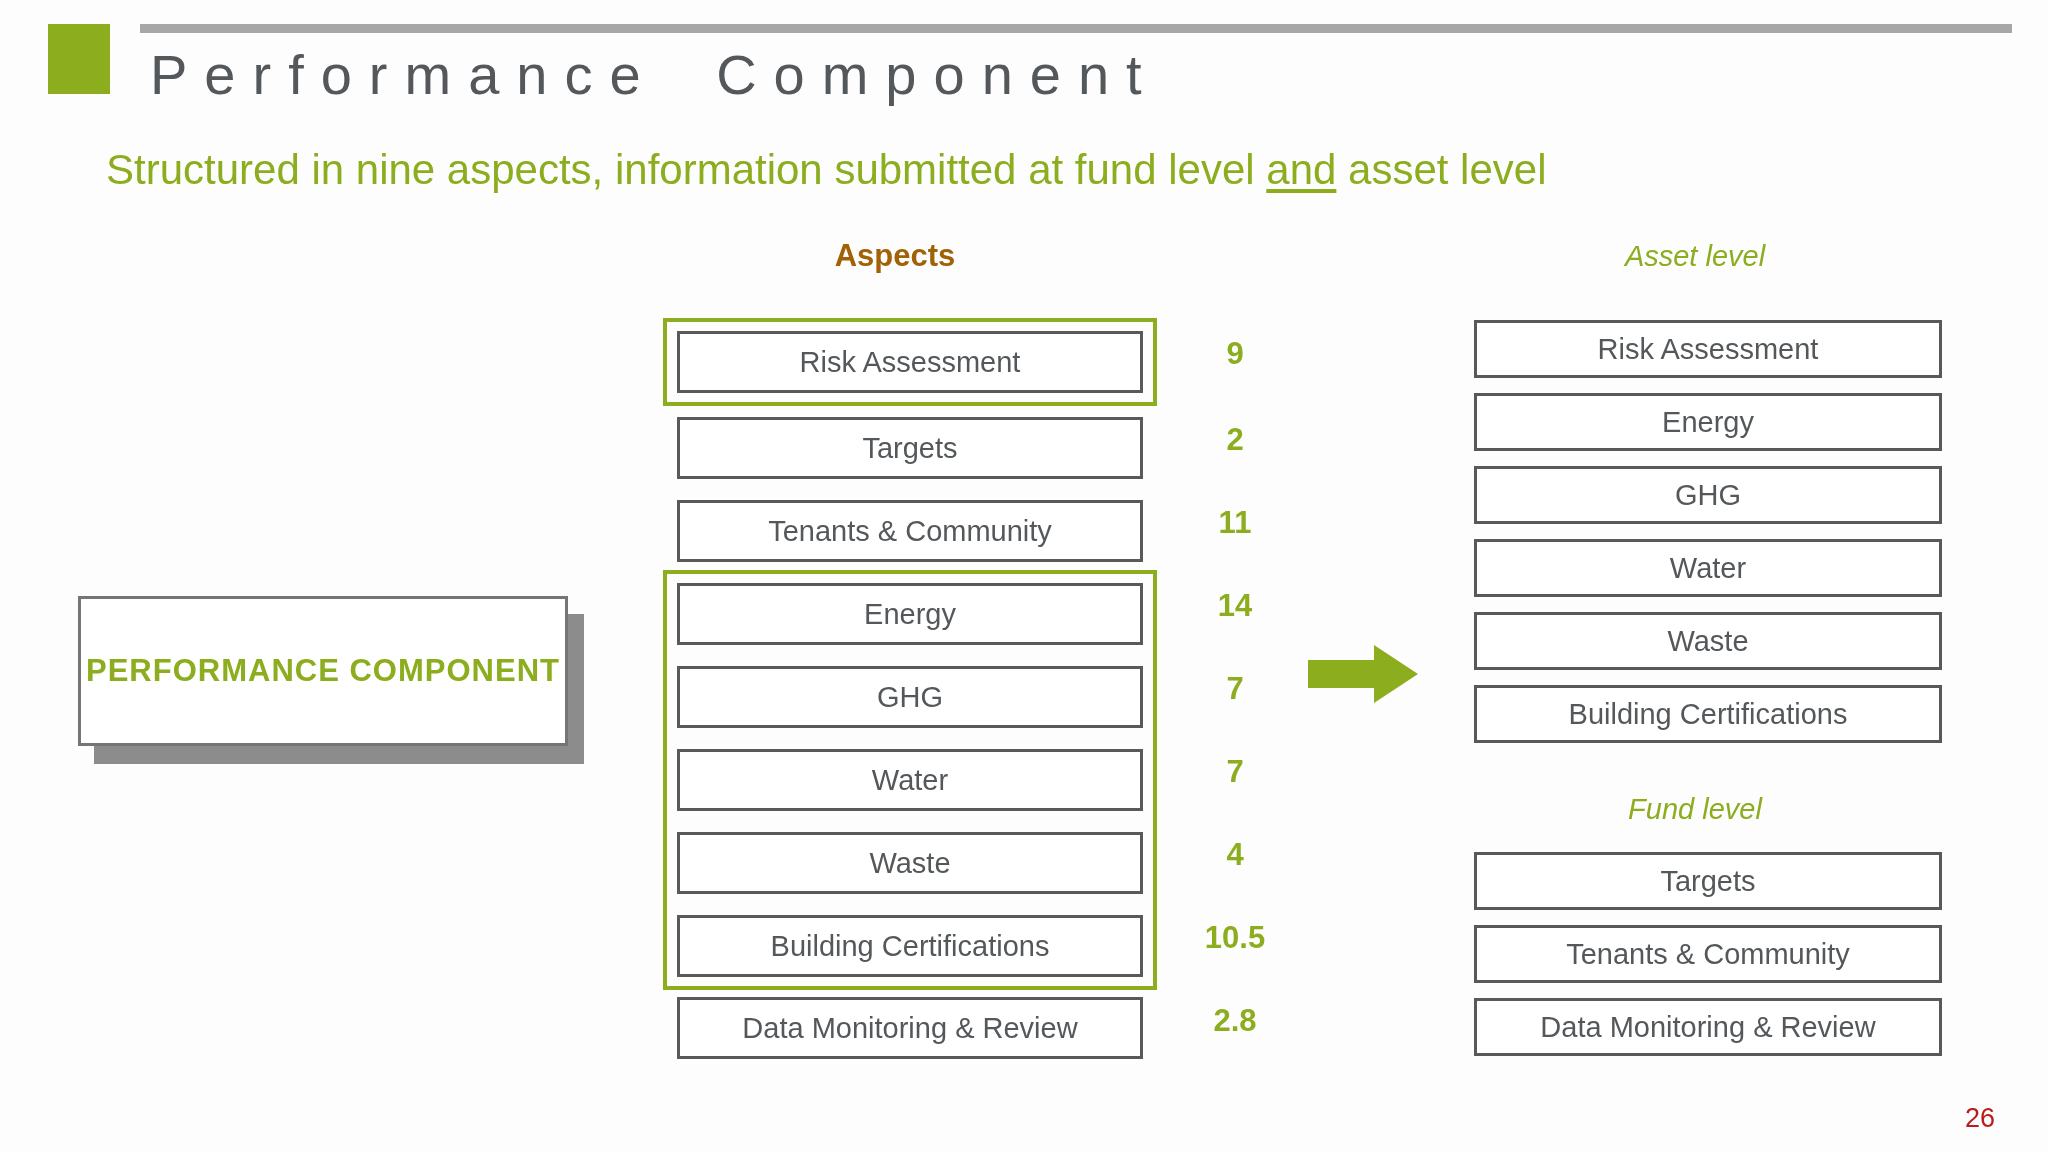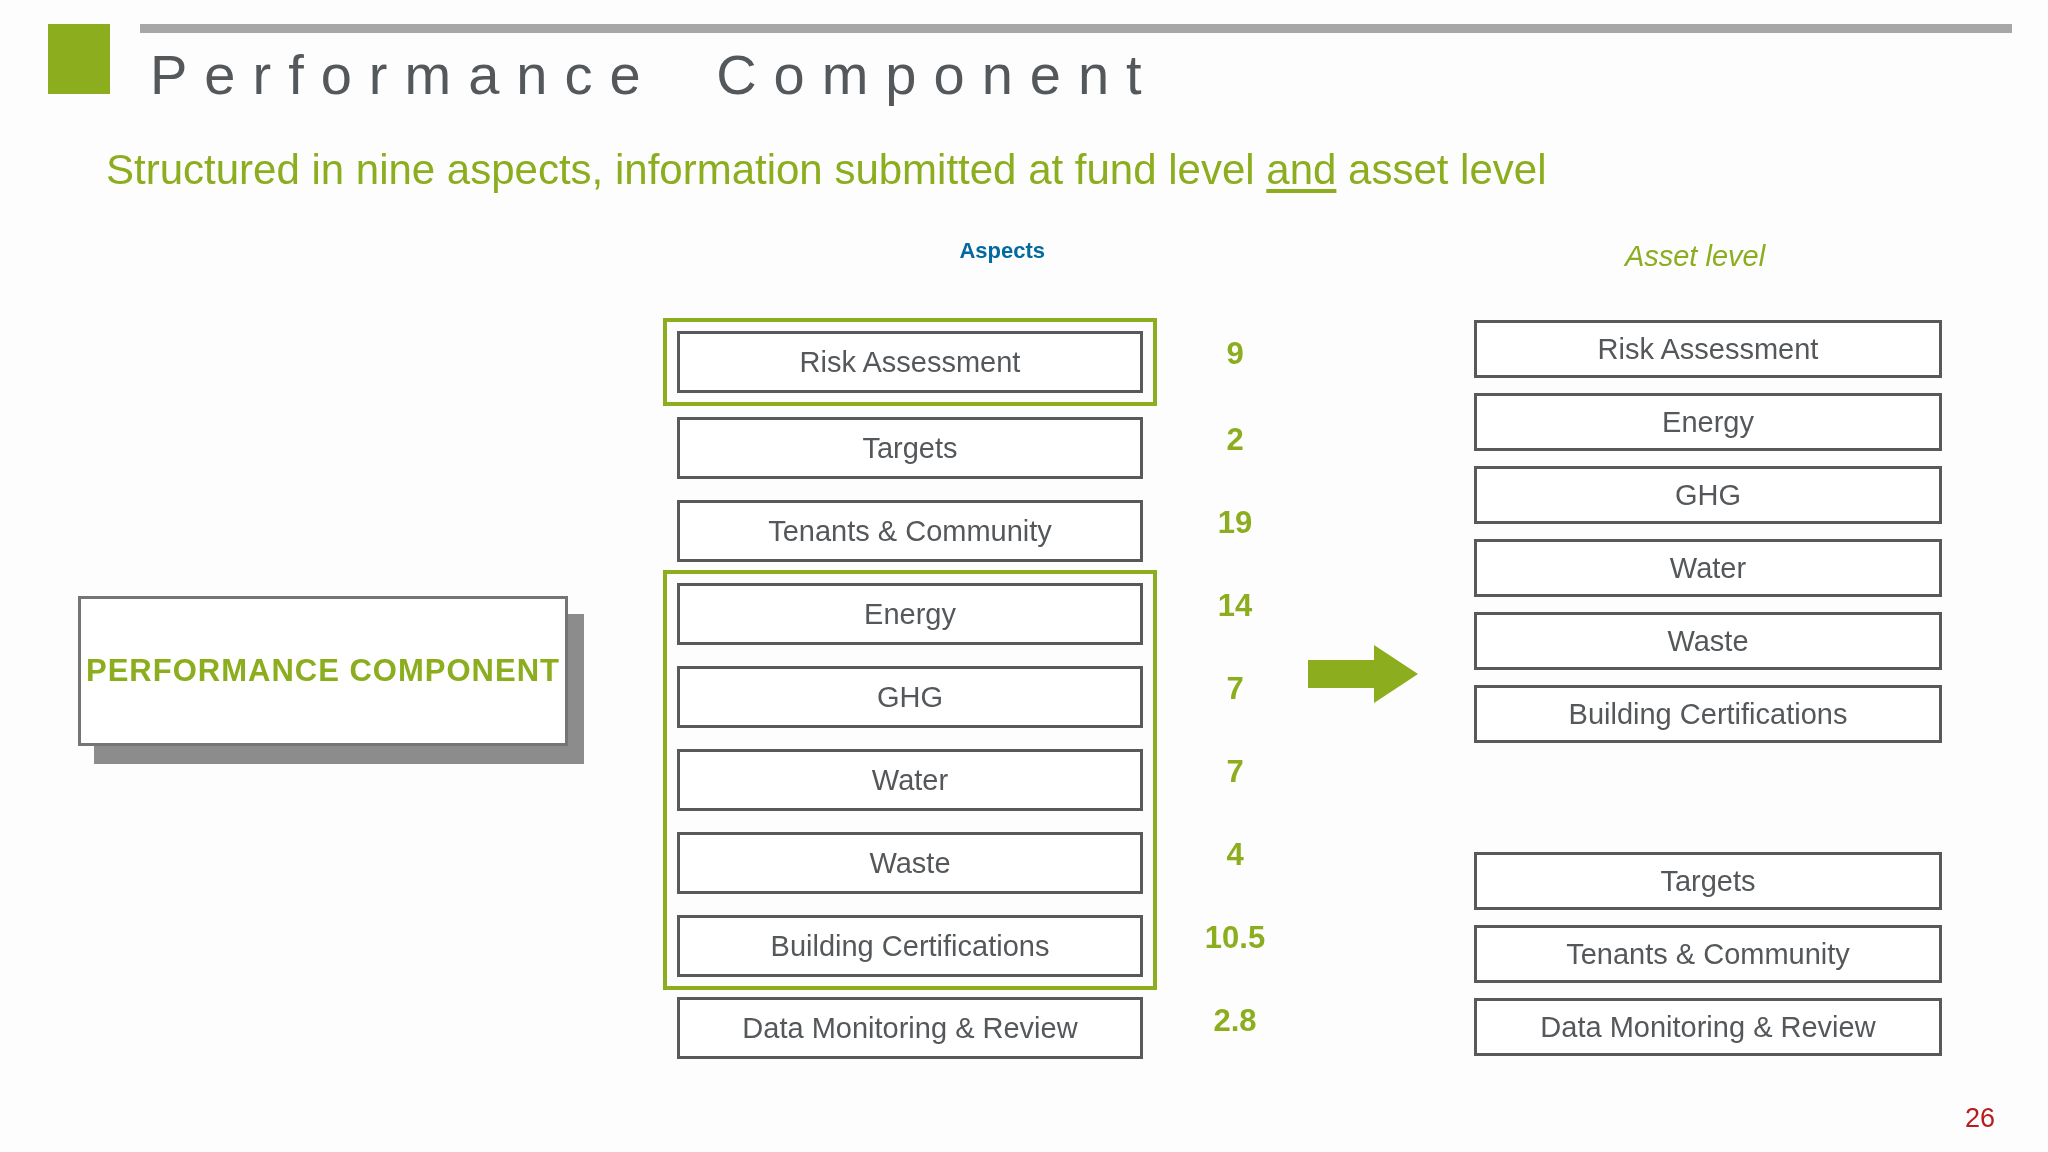"Aspects" .col-header { color: #0369a1 -> #a16207; font-size: 22px -> 31px; text-align: right -> center }
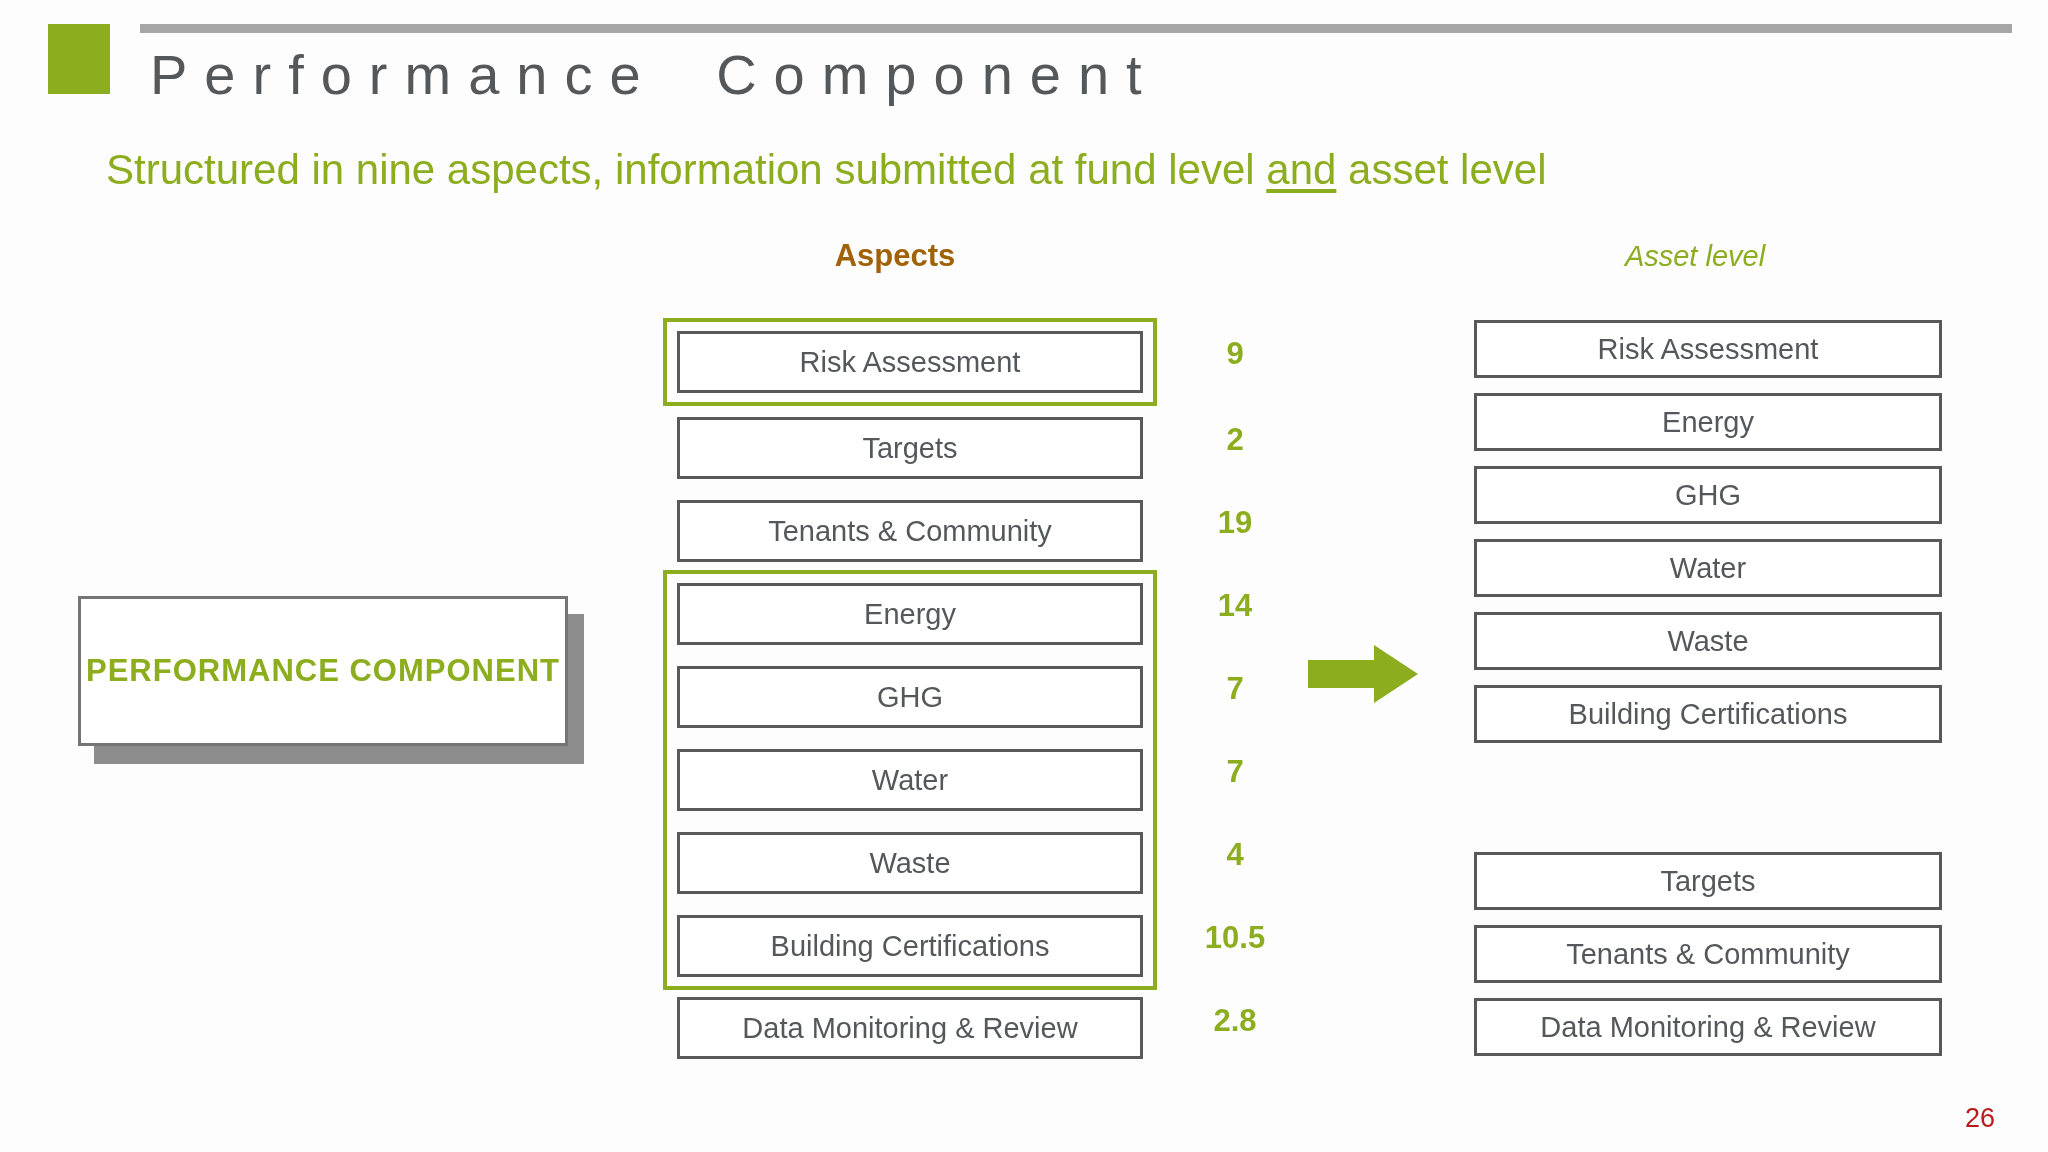"19" div.pt { text: 19 -> 11 }
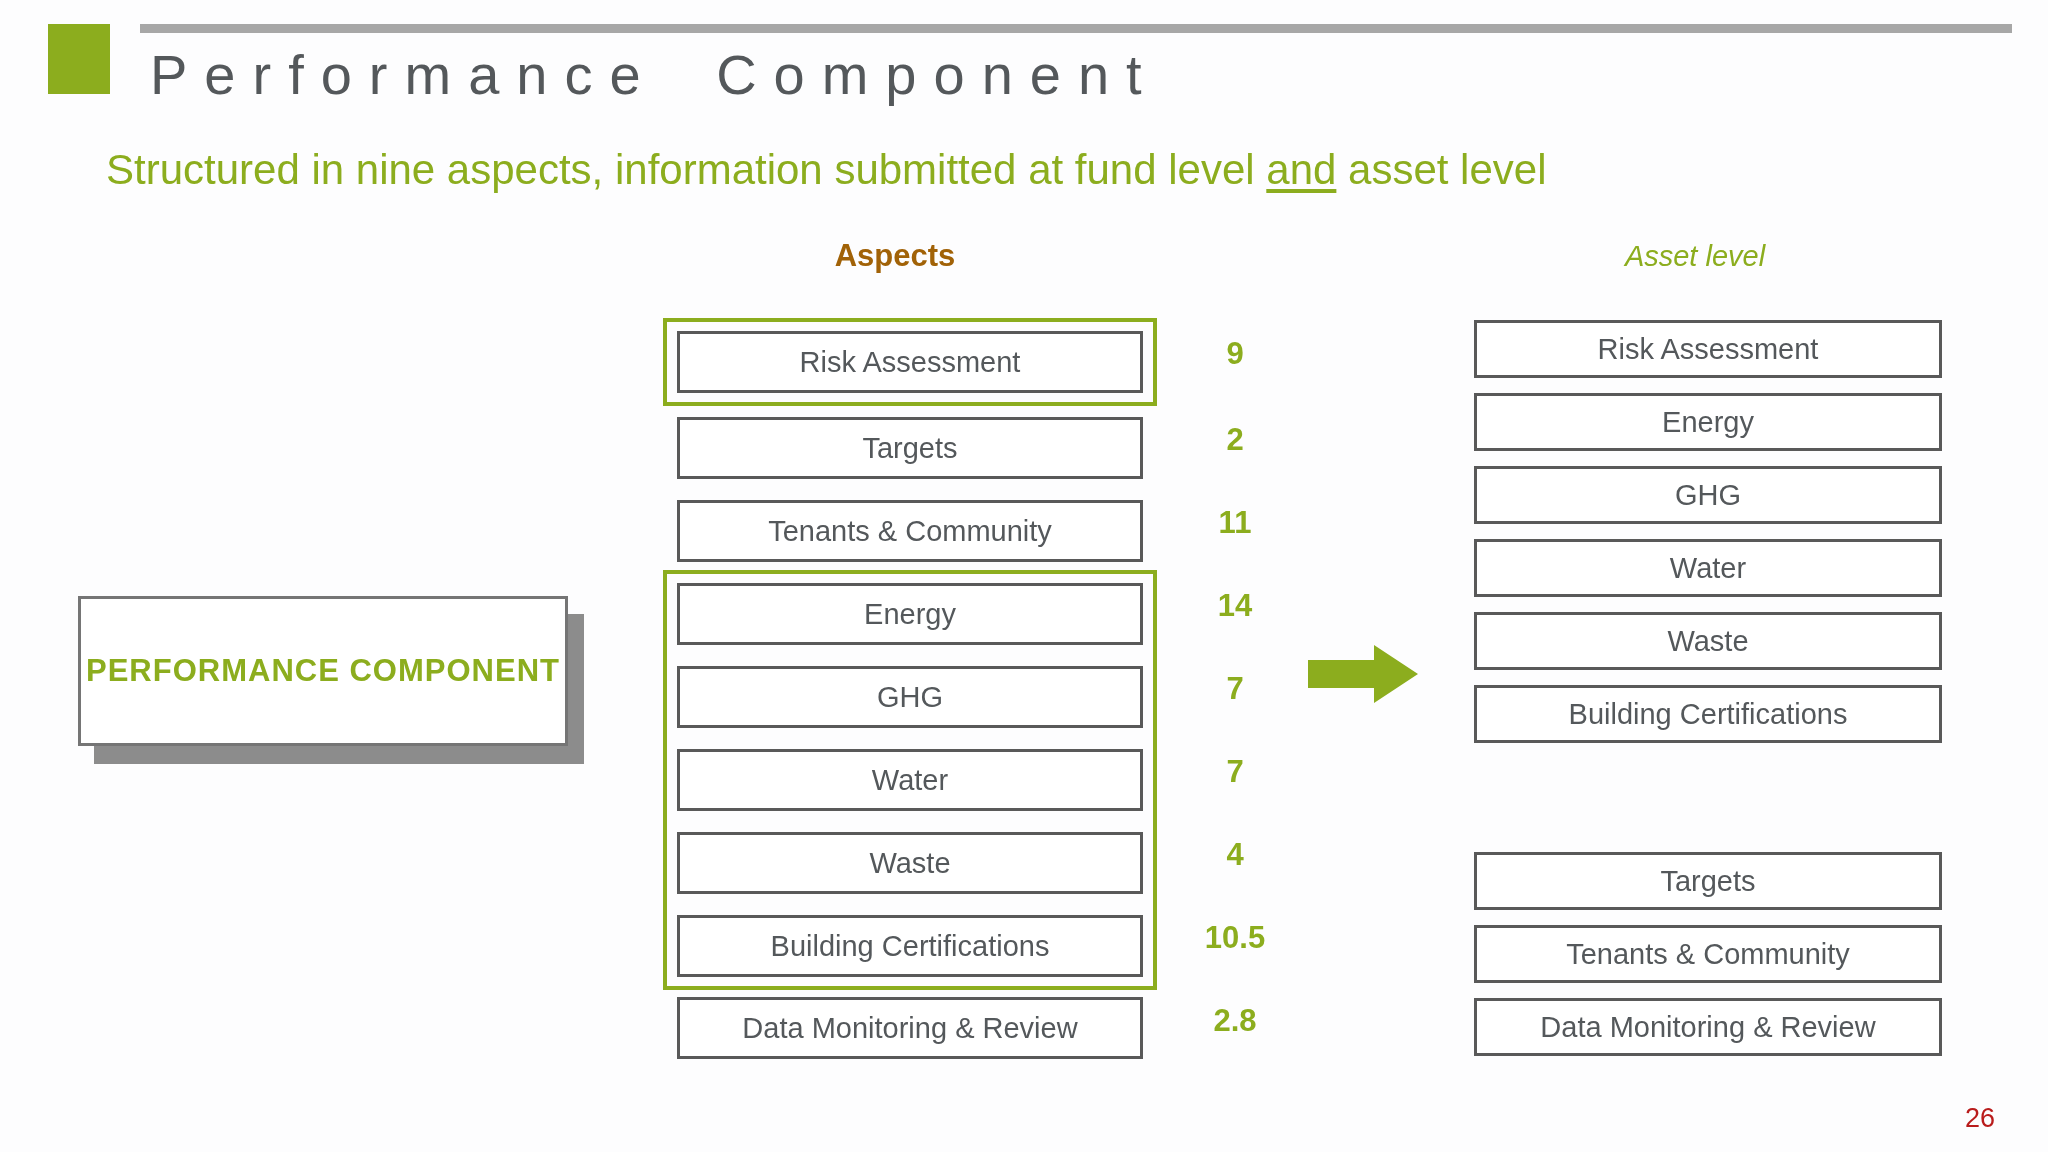"Fund level" div.level-header { html: none -> <div>Fund level</div> }
